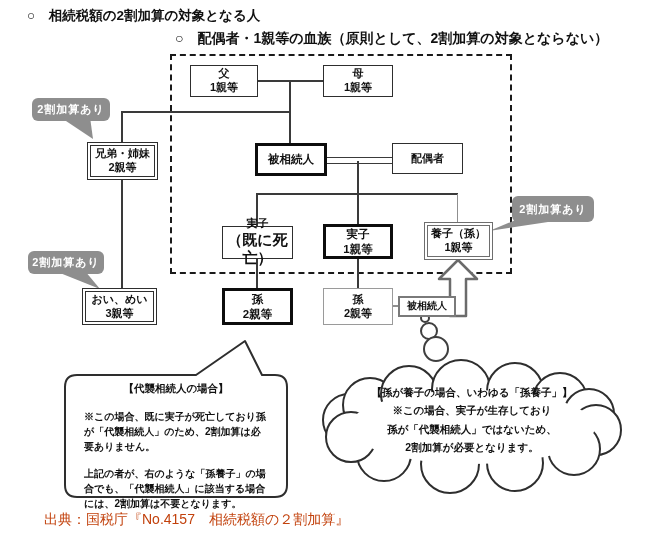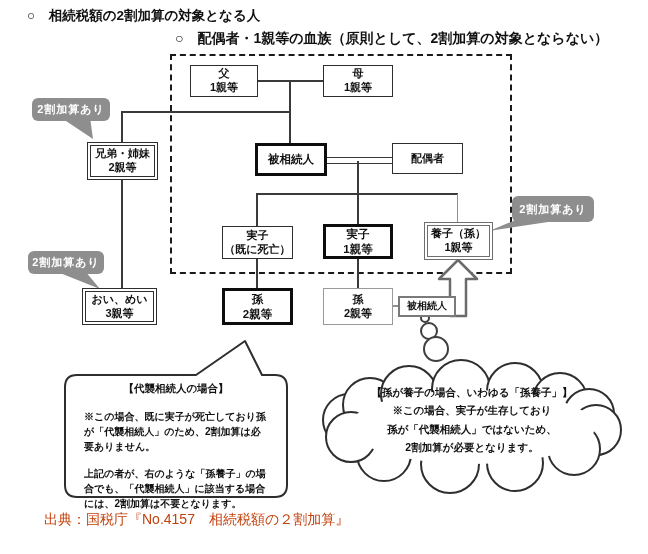"（既に死亡）" .box .small { font-size: 11px -> 15px }
